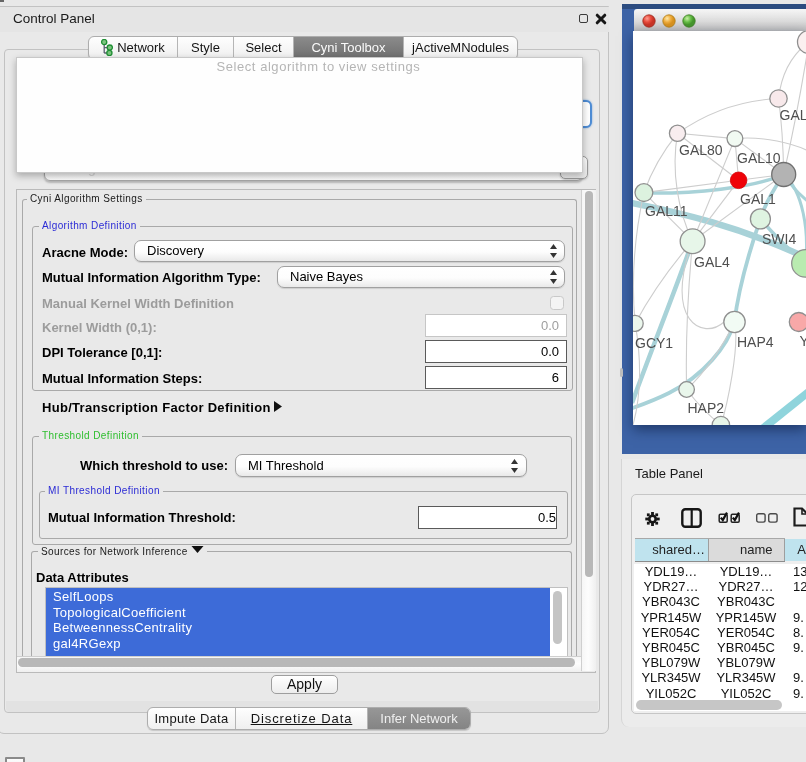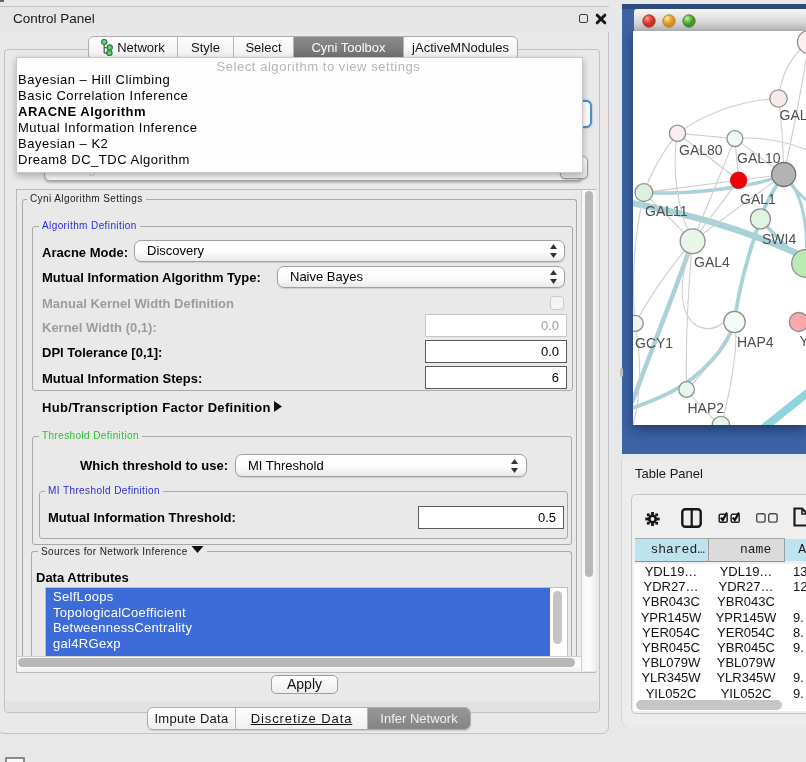"Bayesian – Hill Climbing" div { html: <div>Bayesian – Hill Climbing<br>Basic Correlation Inference<br><b>ARACNE Algorithm</b><br>Mutual Information Inference<br>Bayesian – K2<br>Dream8 DC_TDC Algorithm</div> -> none }
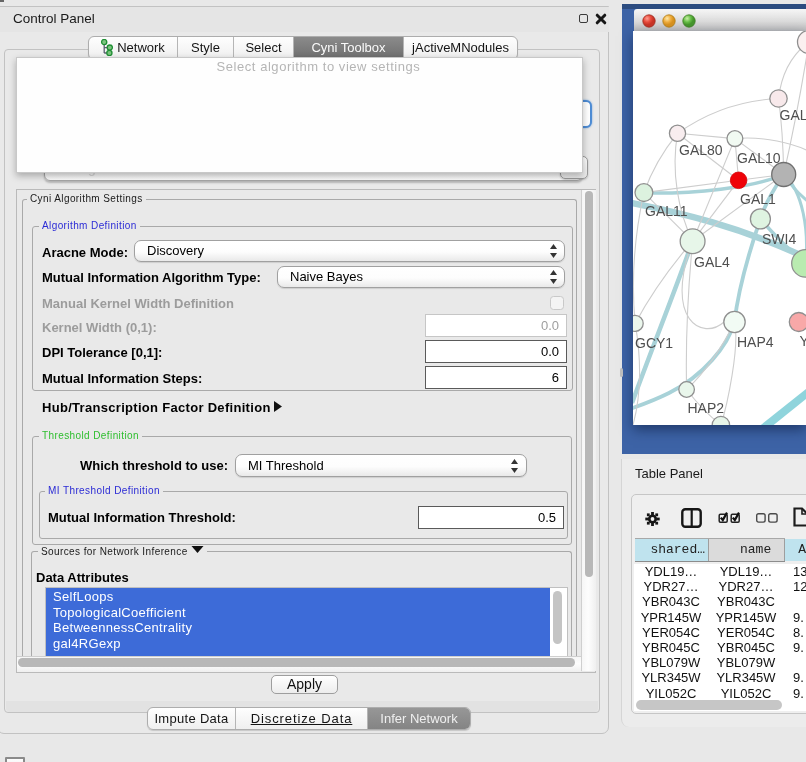"0.5" div.tf { padding-right: 7px -> none }
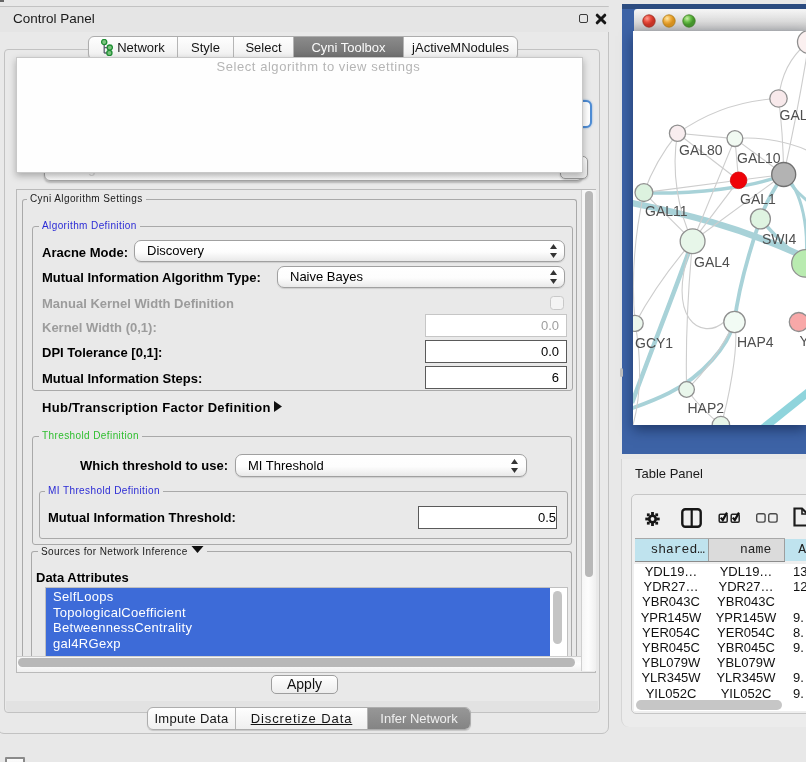"shared…" div.abs { font-family: Liberation Mono, monospace -> none }
